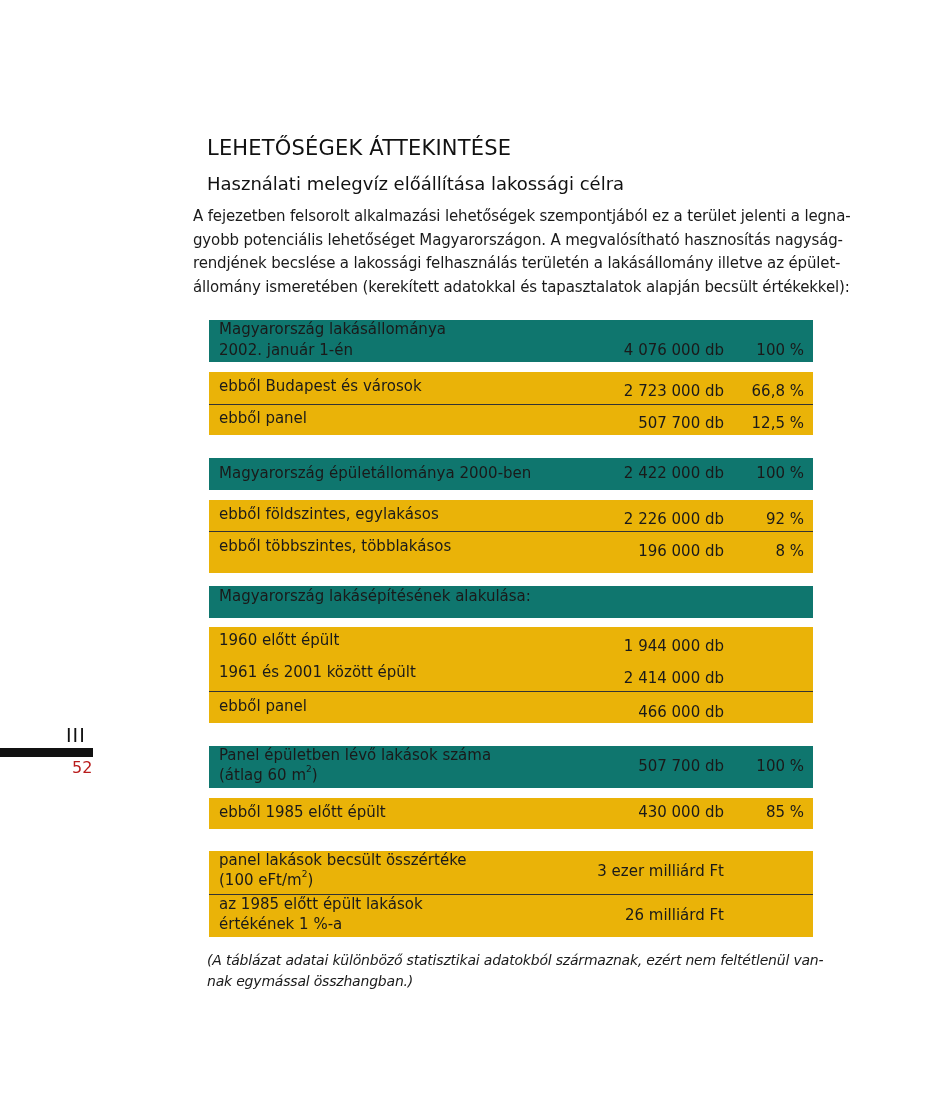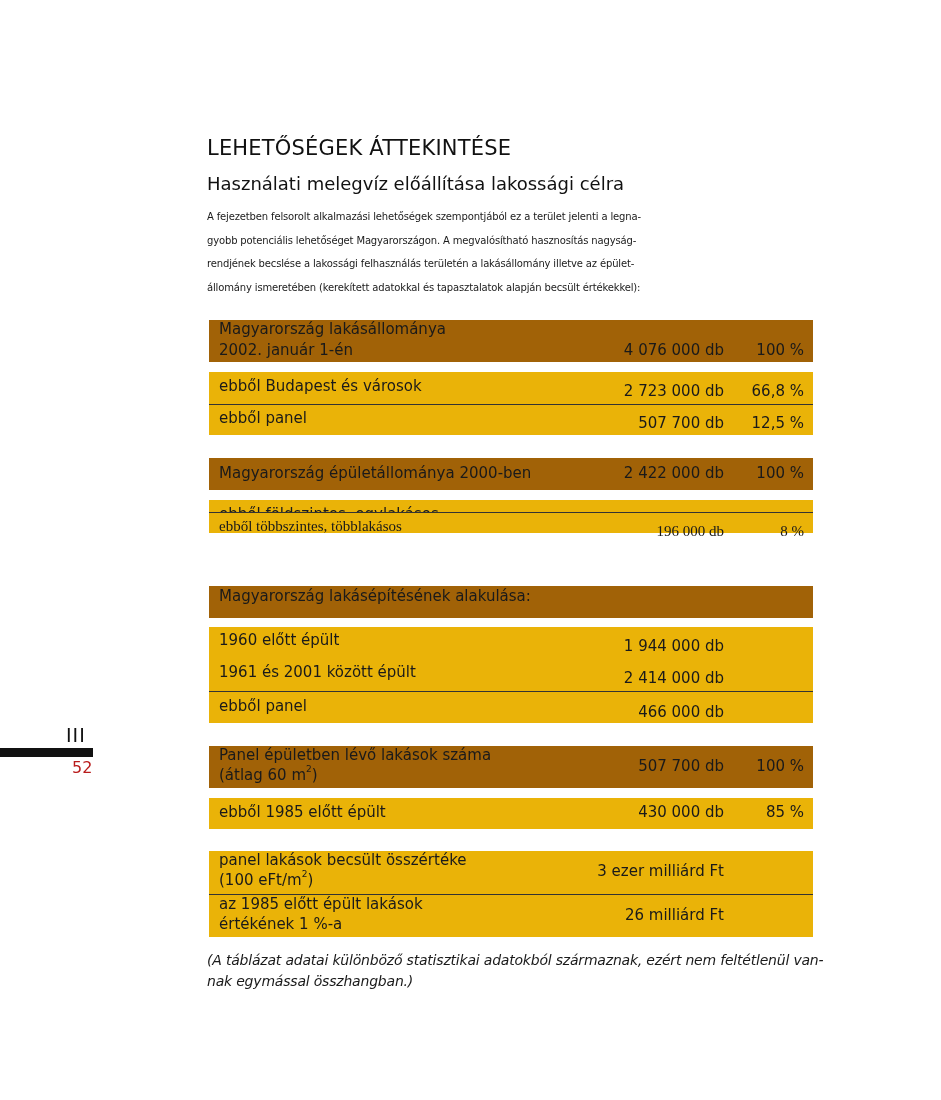"A fejezetben felsorolt alkalmazási" .intro { font-size: 10px -> 15px; left: 207px -> 193px }
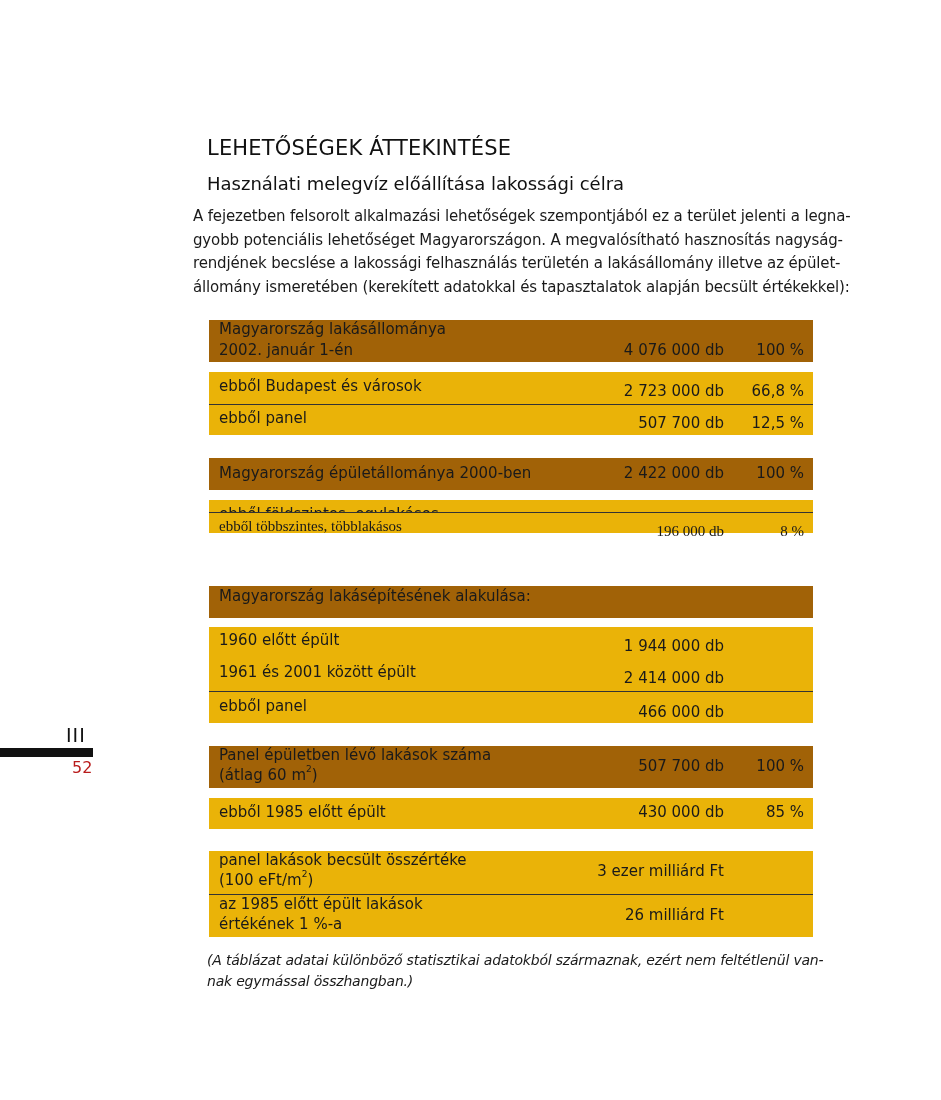"Magyarország lakásállománya" .dark { background: #a16207 -> #0f766e }
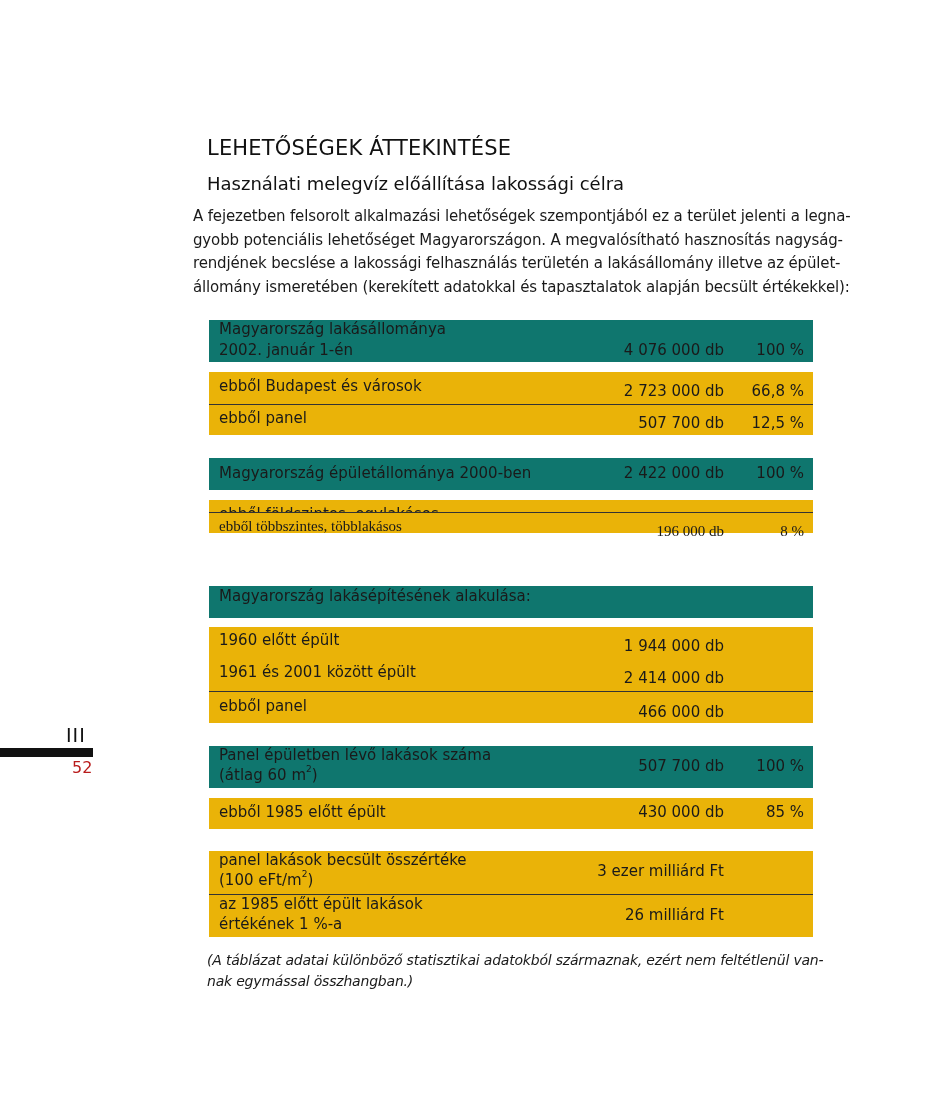"ebből többszintes, többlakásos" div.bar { font-family: Liberation Serif, serif -> none; height: 21px -> 42px; top: 512px -> 531px }
